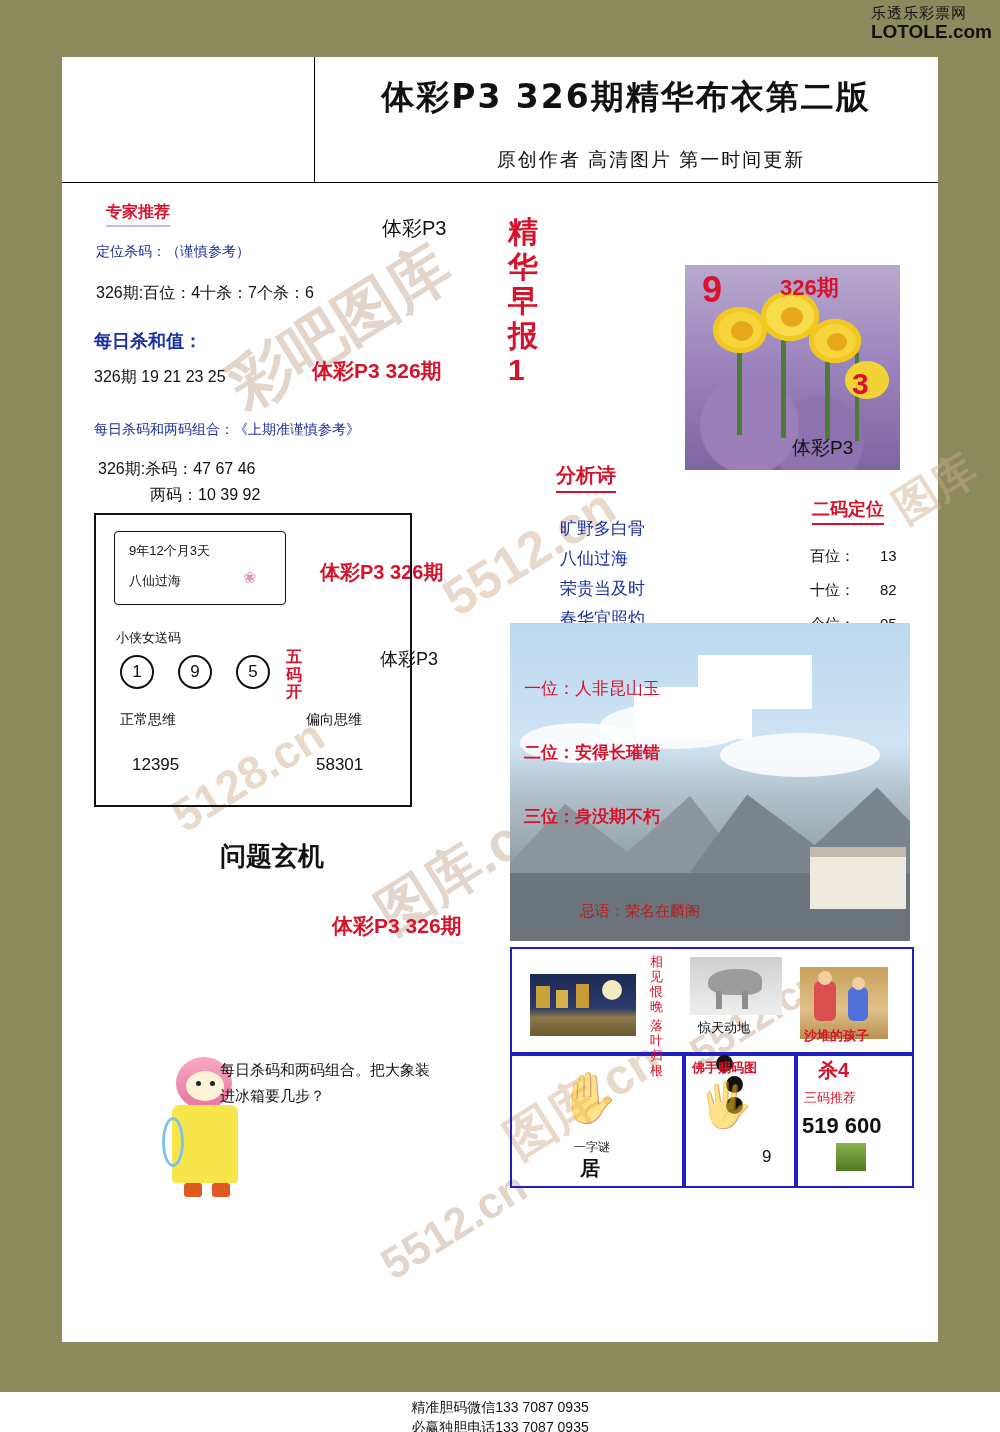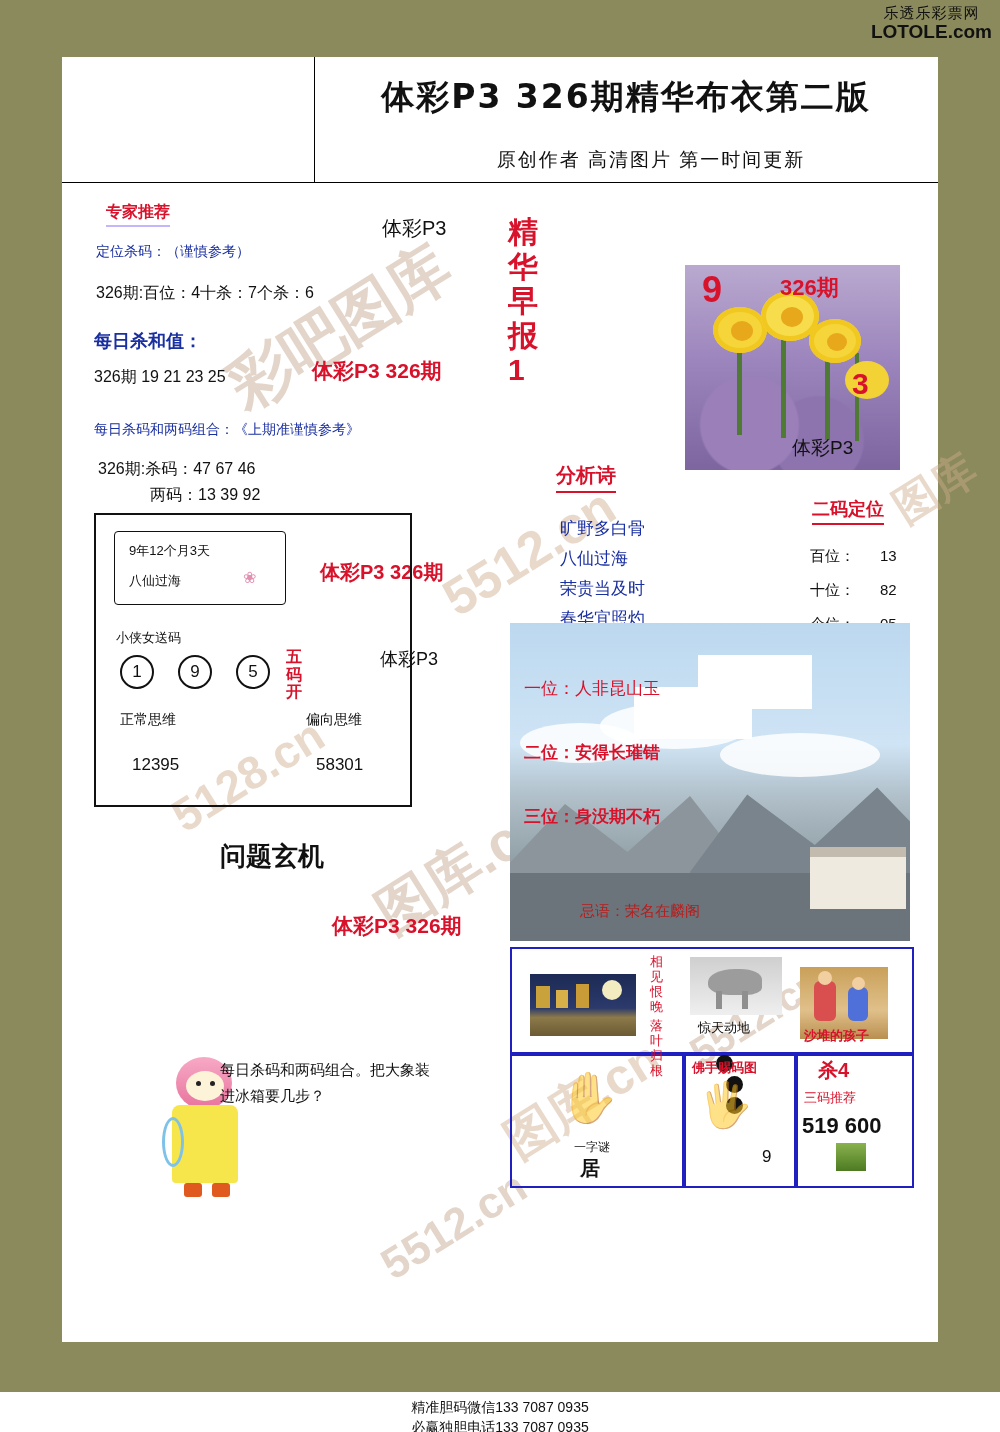"乐透乐彩票网" .watermark-top { text-align: center -> left }
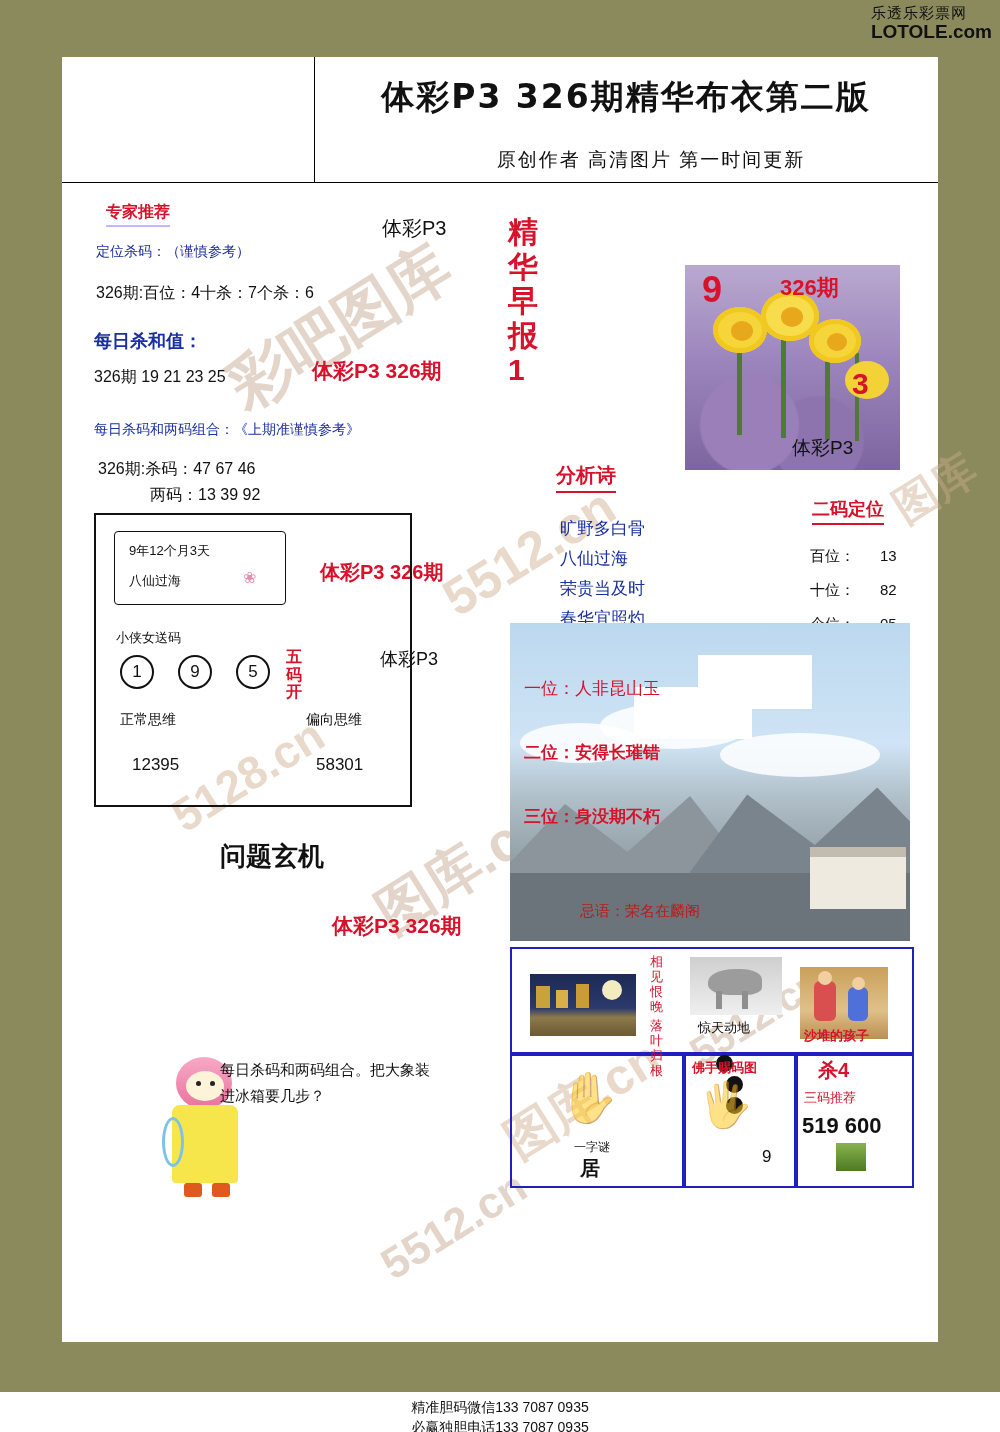"两码：13 39 92" div.abs { text: 13 -> 10 }
